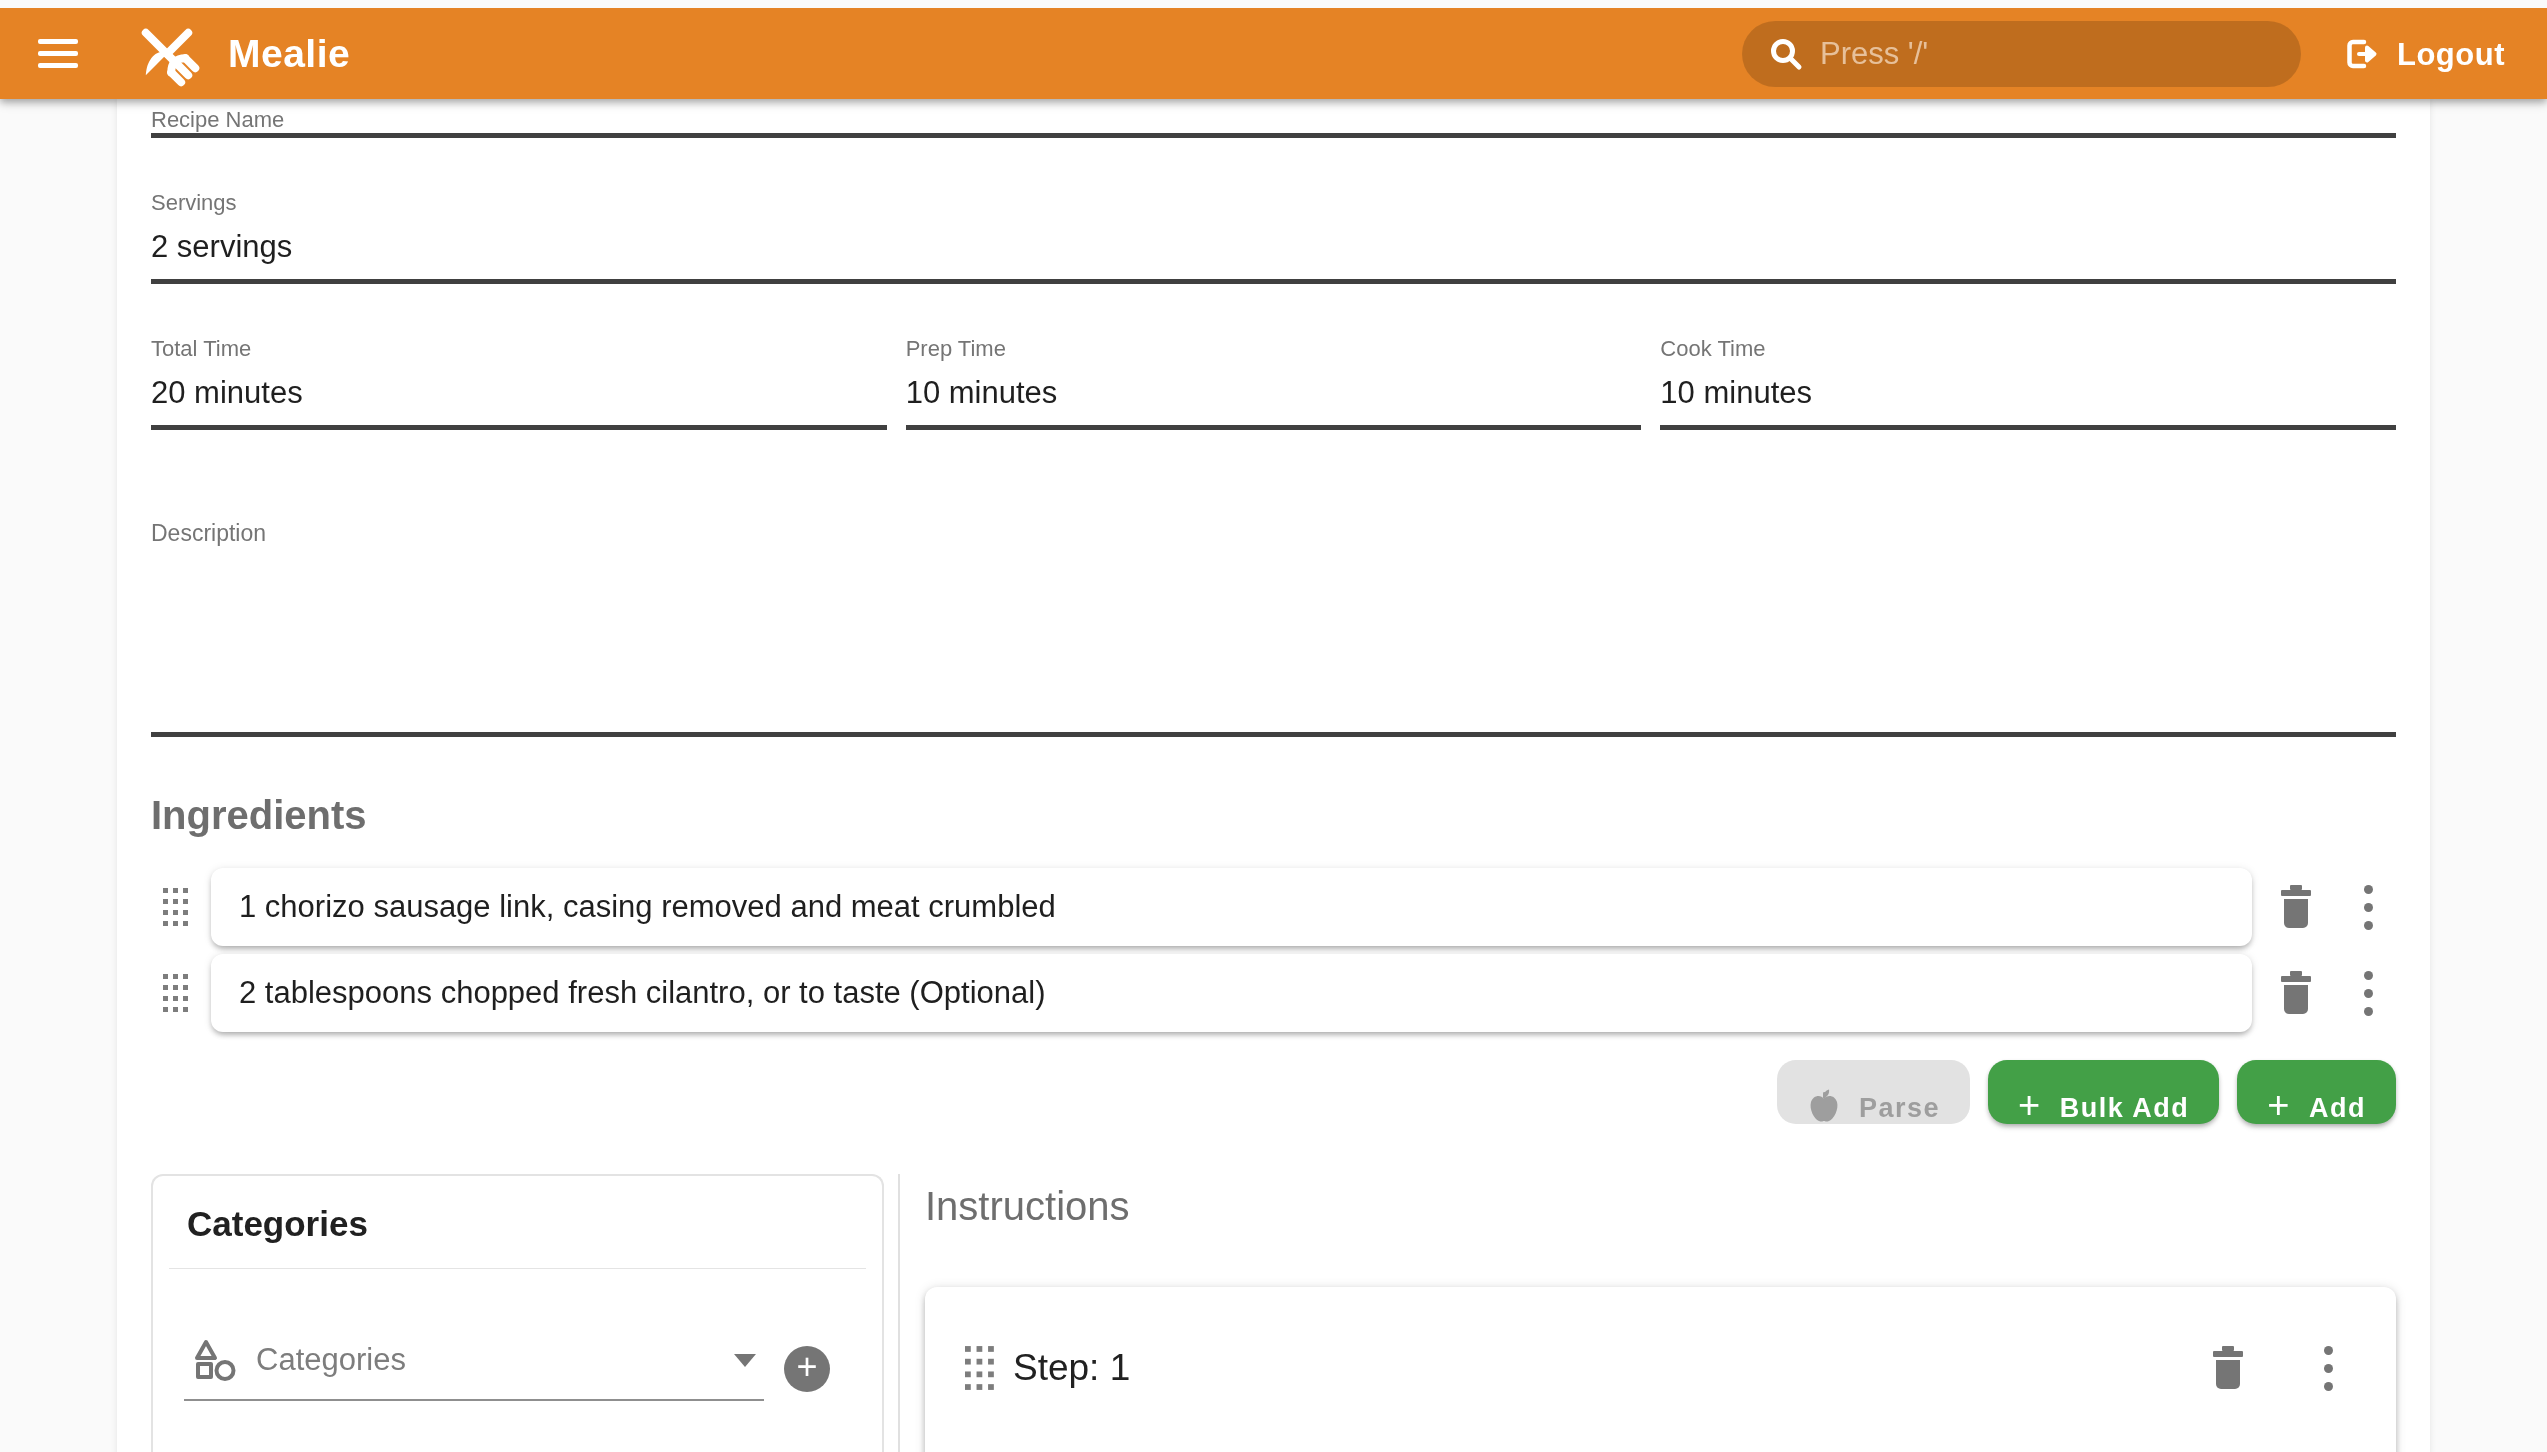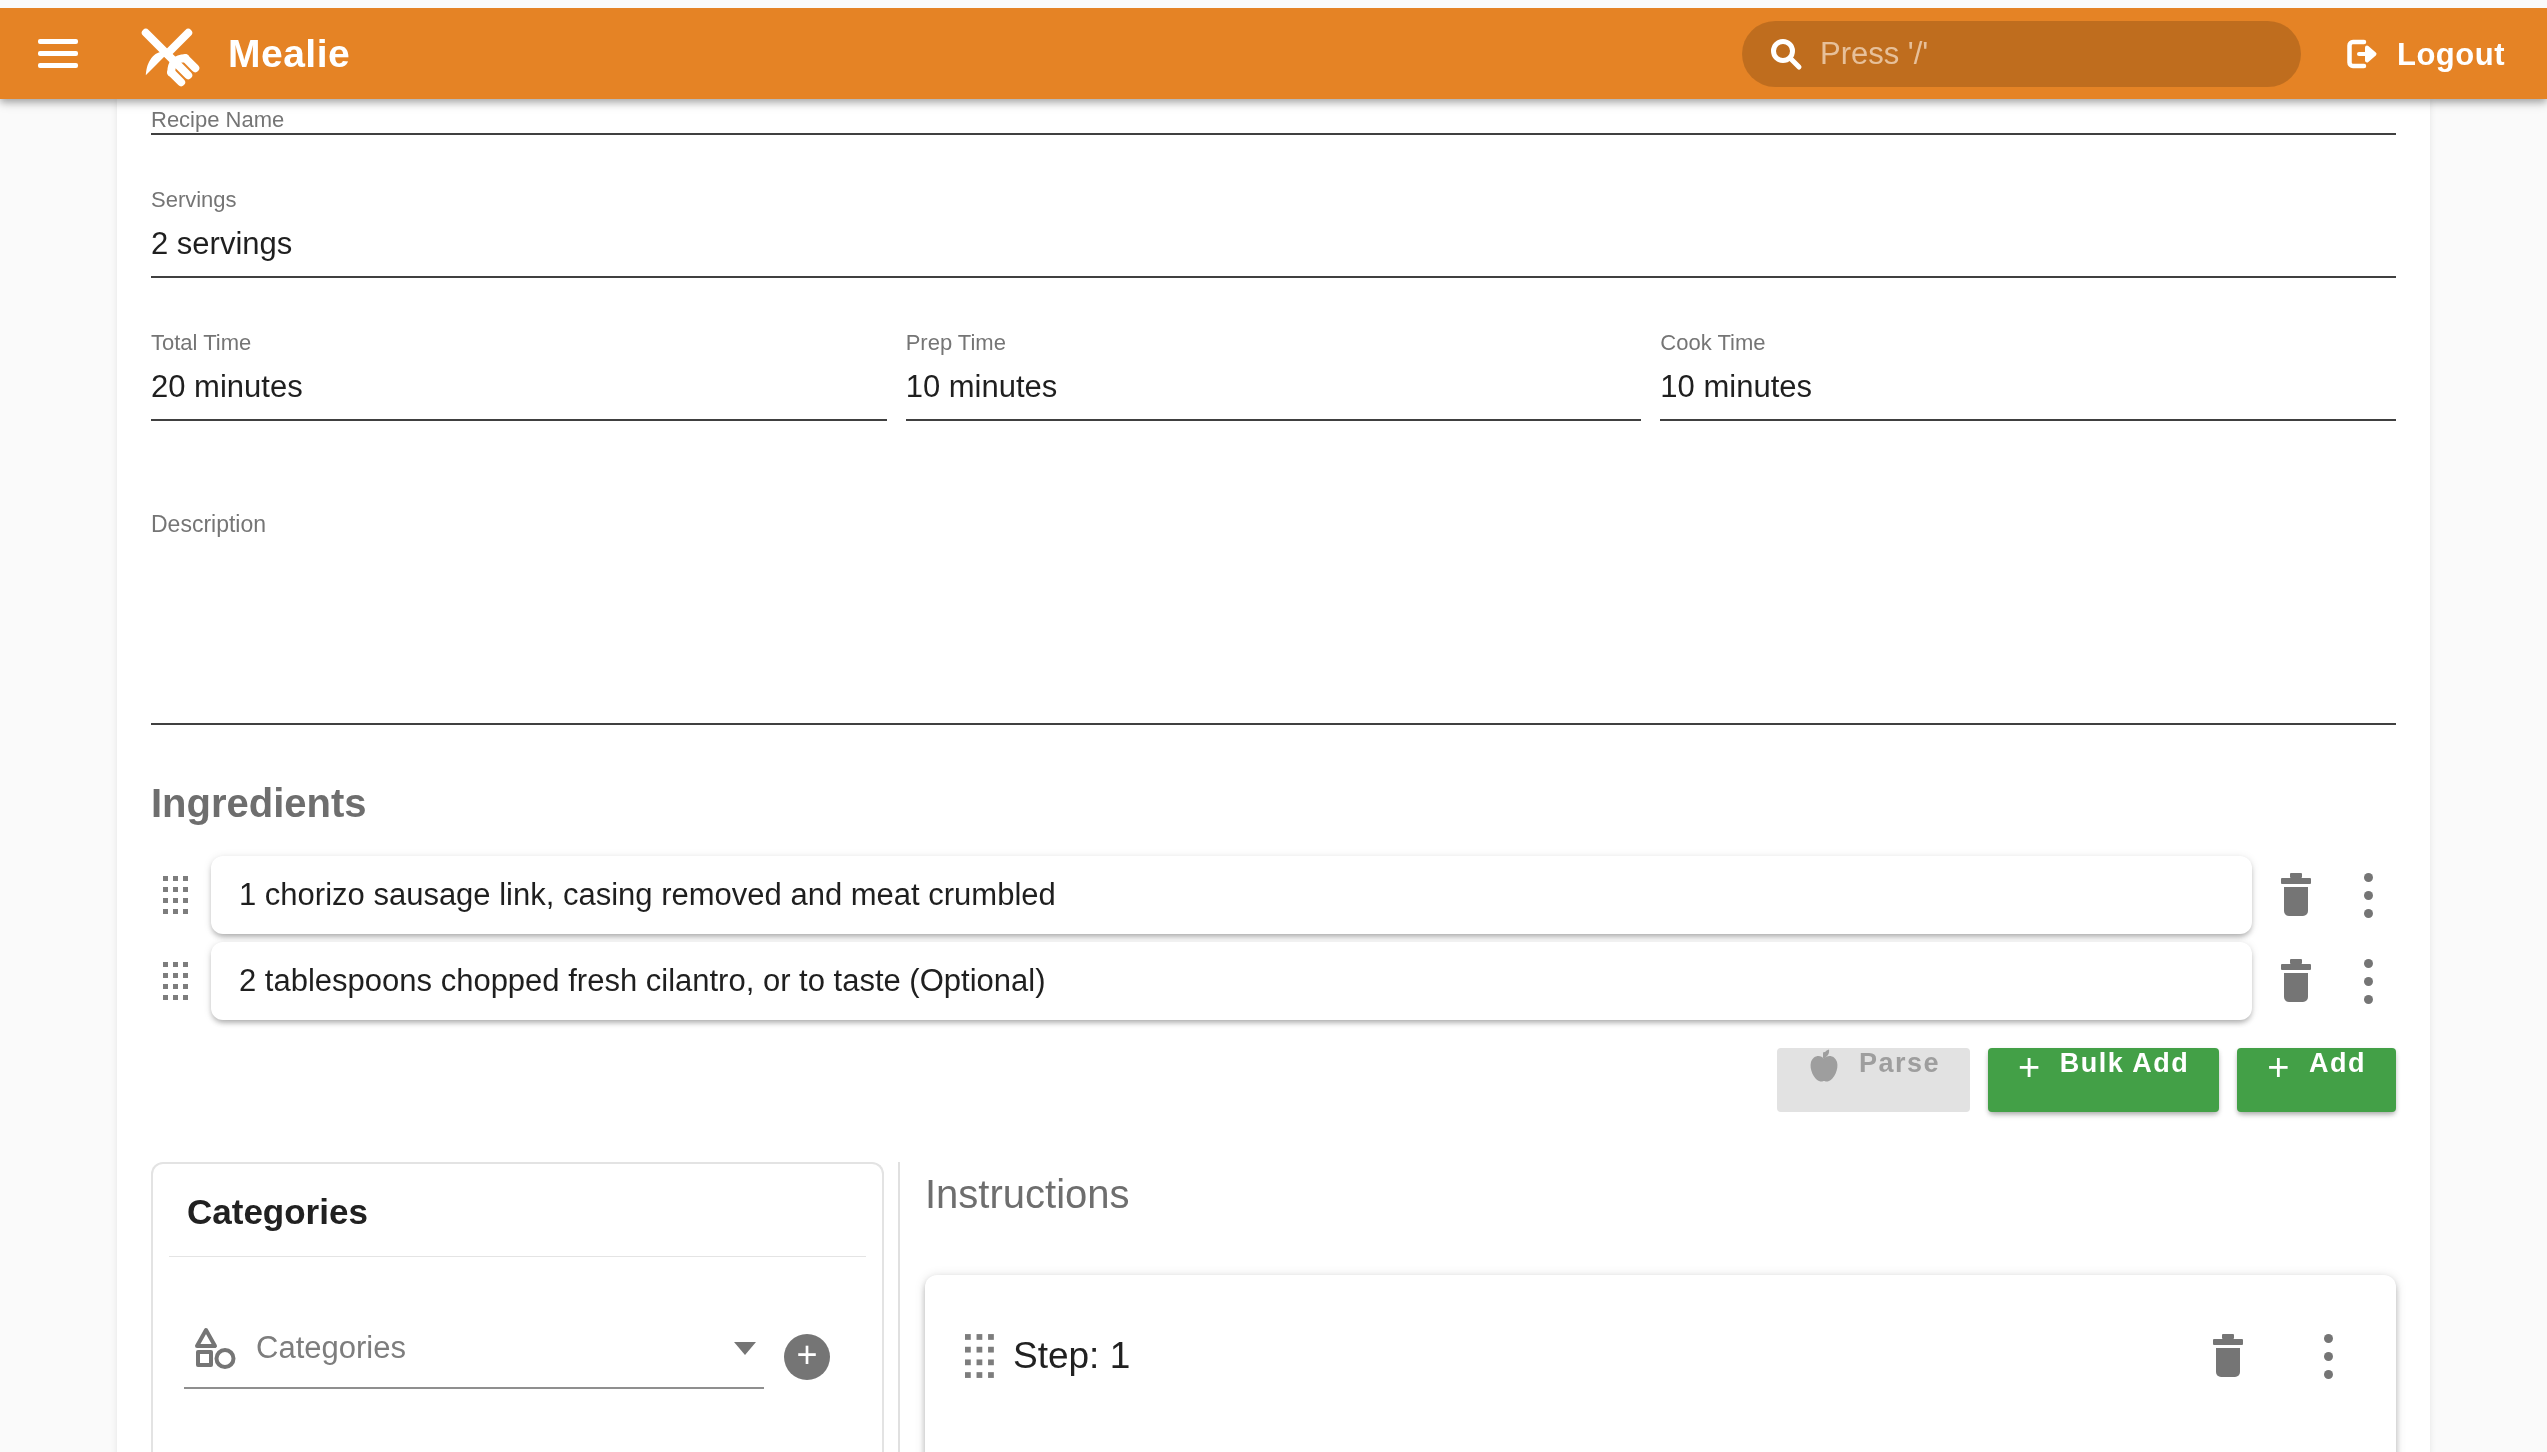"Recipe Name" .underline { border-bottom: 2px solid #404040 -> 5px solid #404040 }
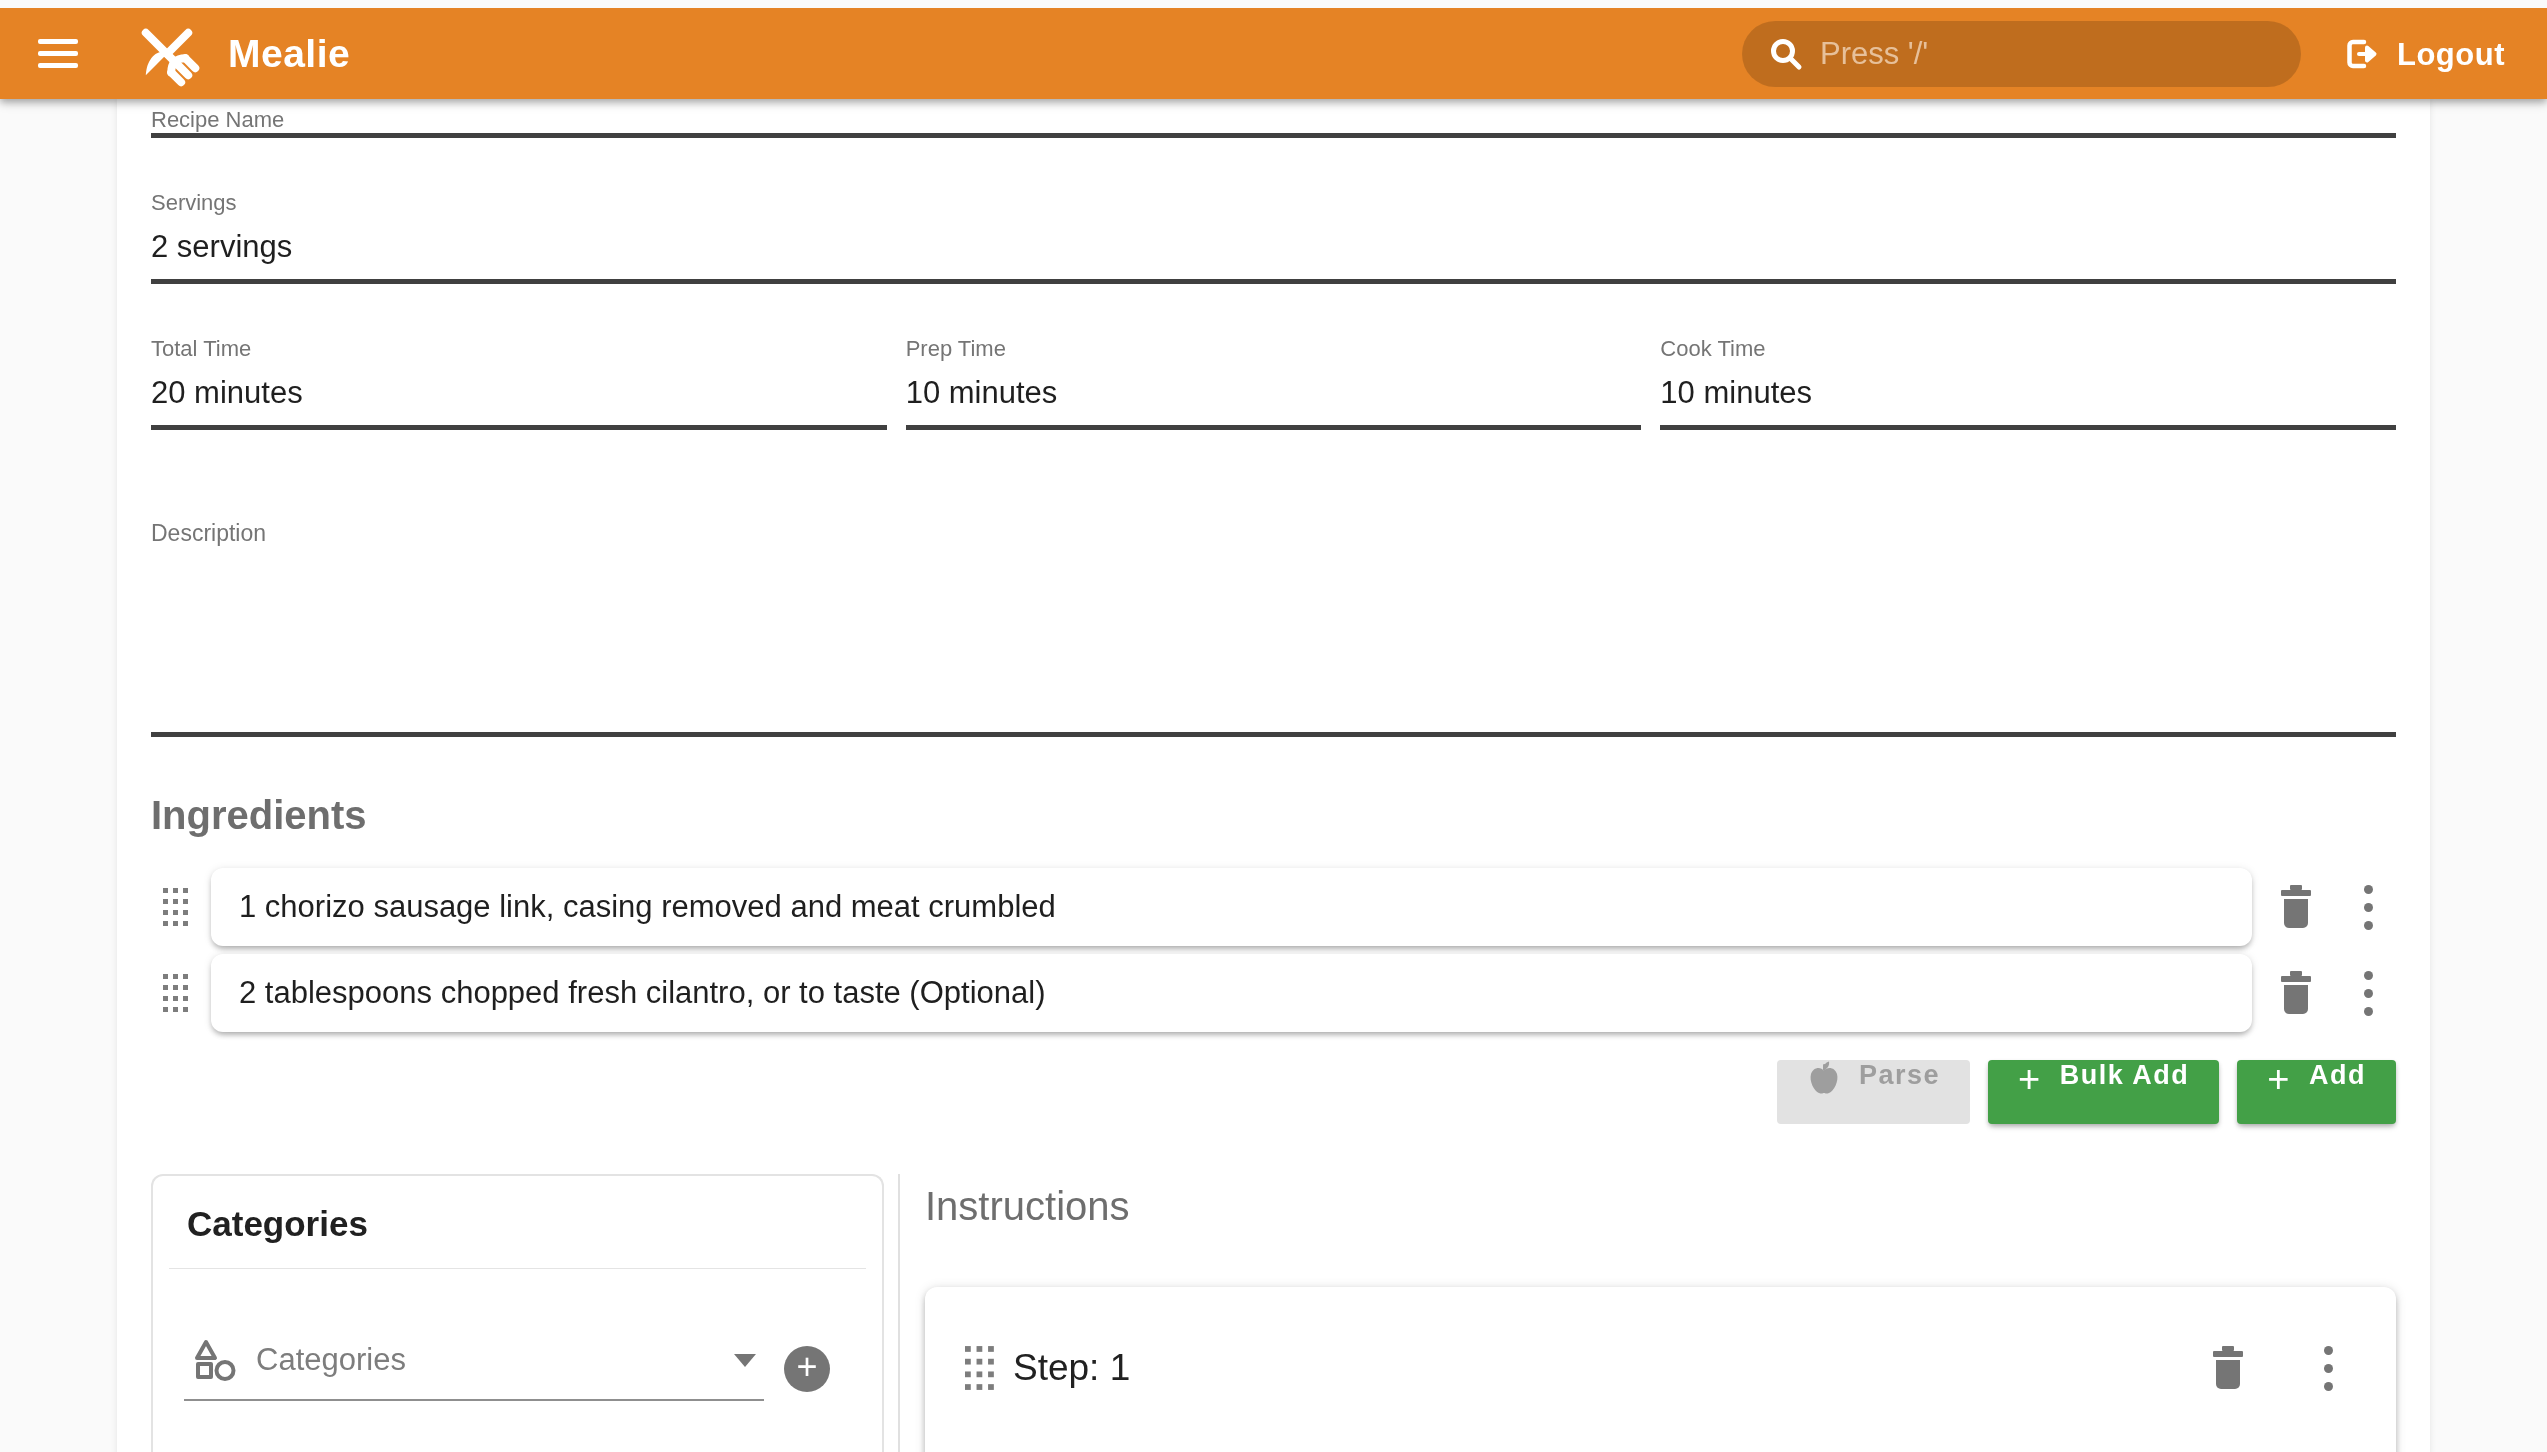"Parse" .btn { align-items: flex-start -> flex-end; border-radius: 4px -> 19px }
